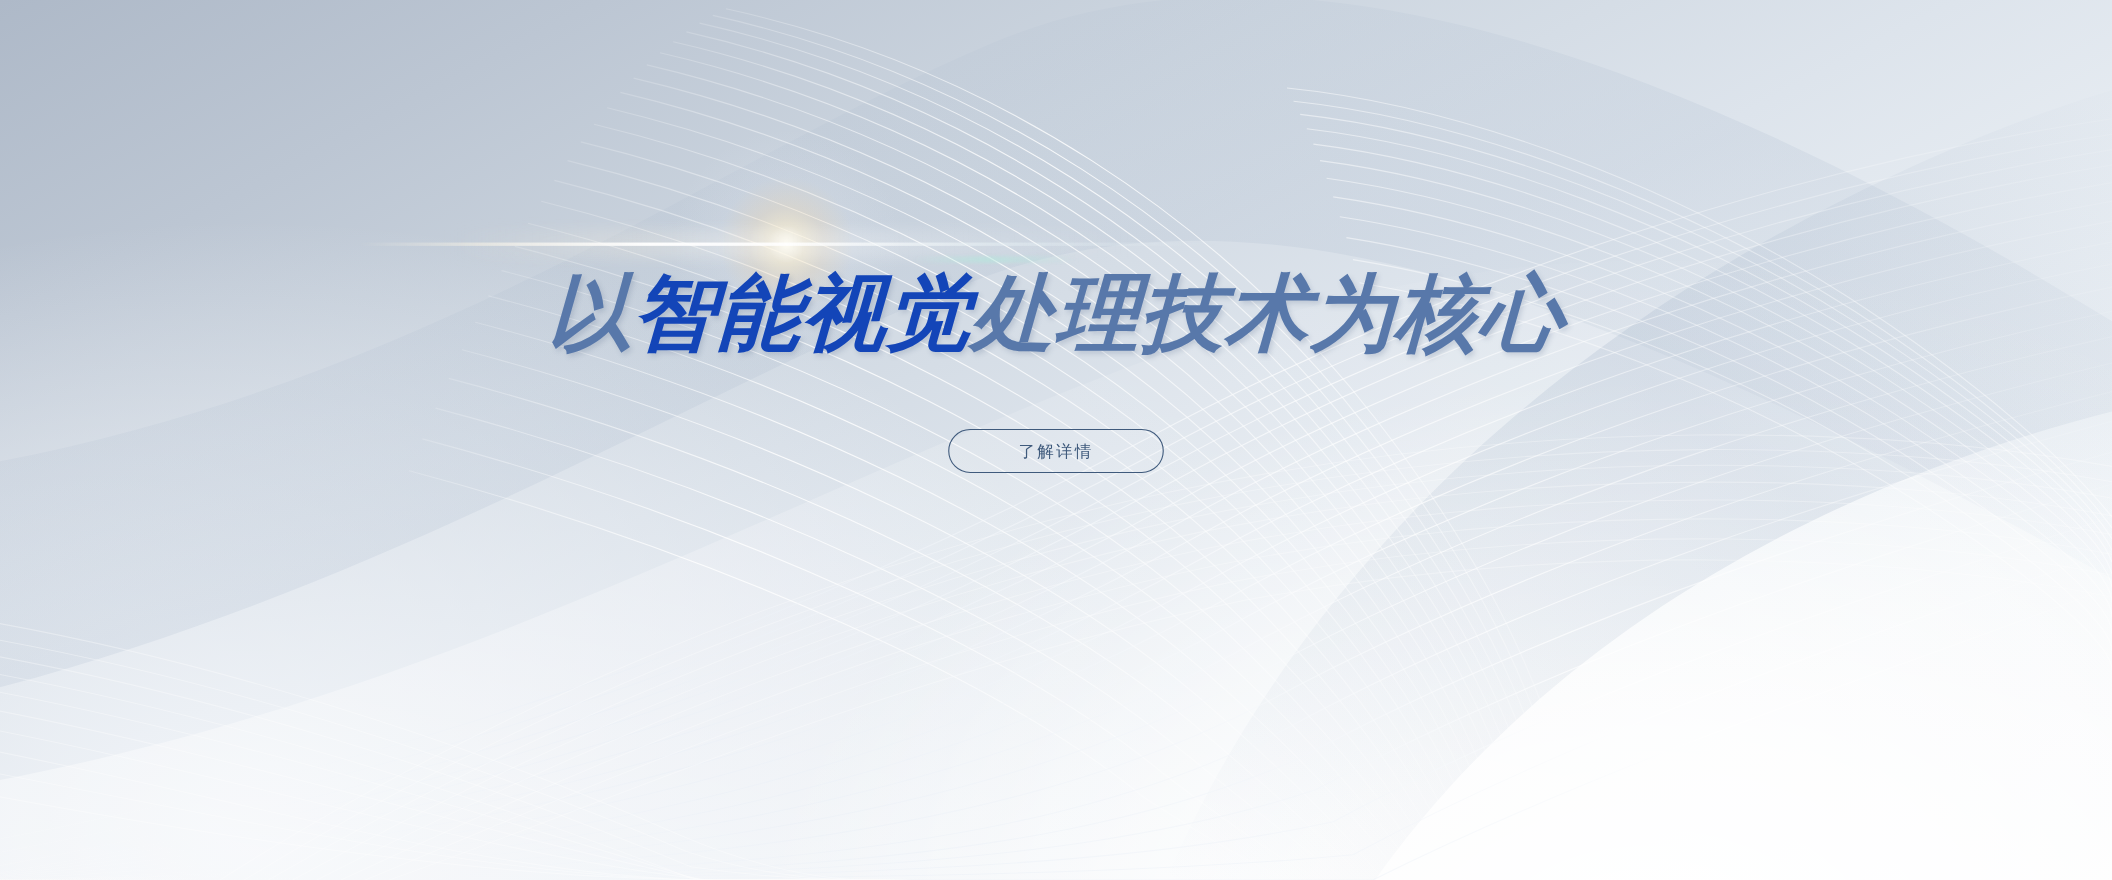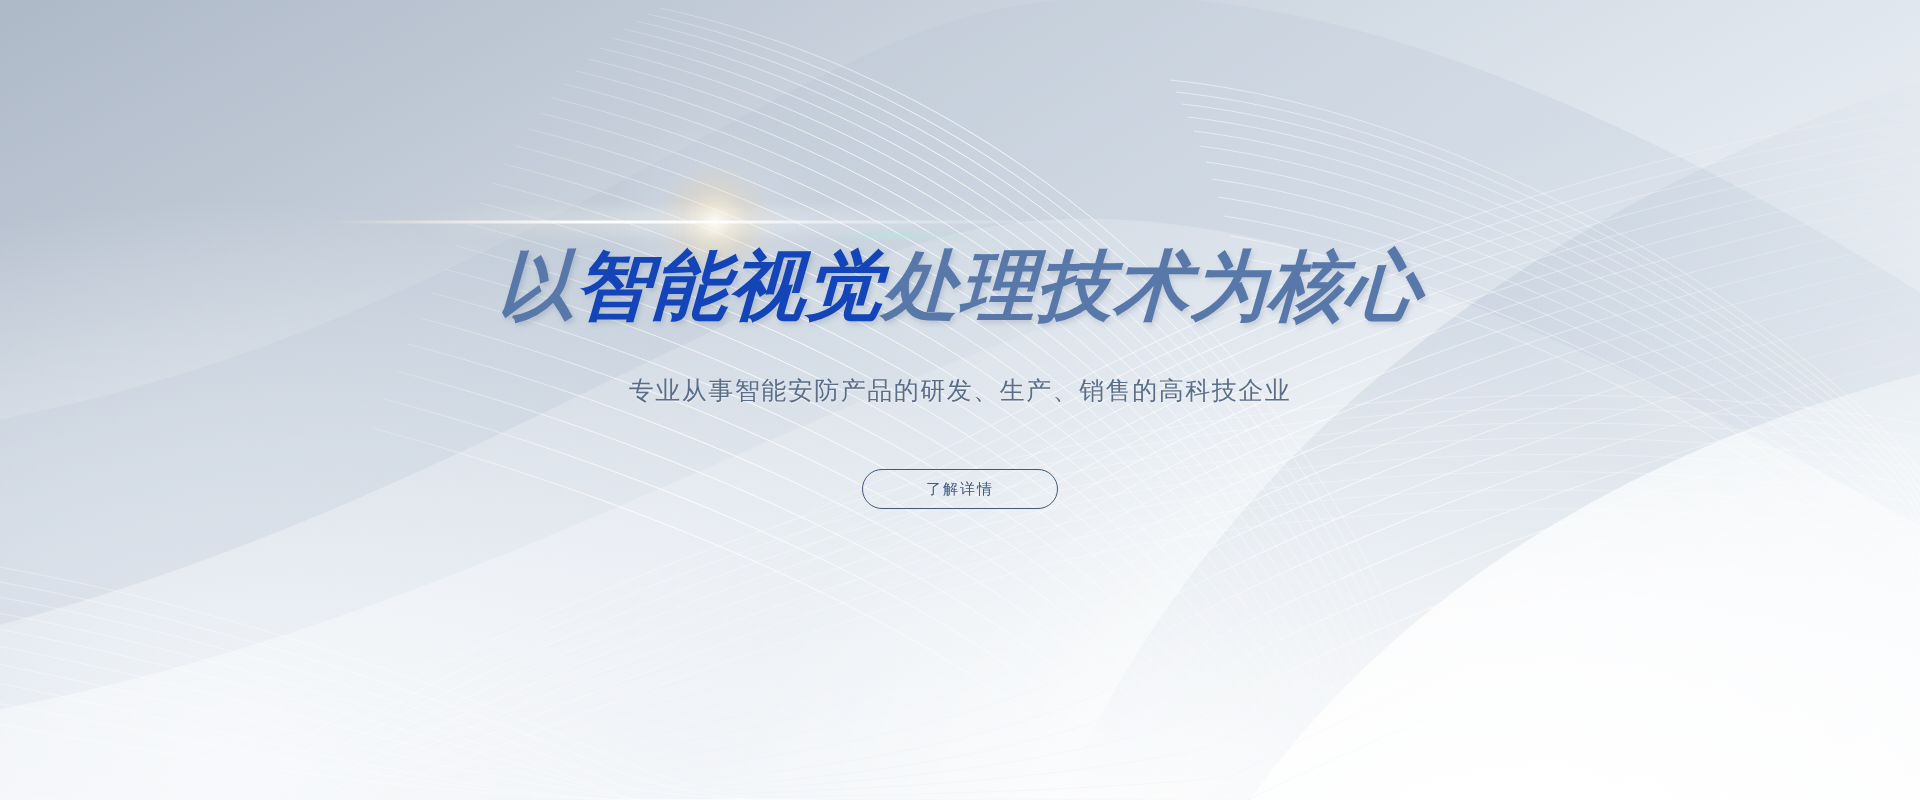"专业从事智能安防产品的研发、生产、销售的高科技企业" p.subtitle { html: <p>专业从事智能安防产品的研发、生产、销售的高科技企业</p> -> none }
